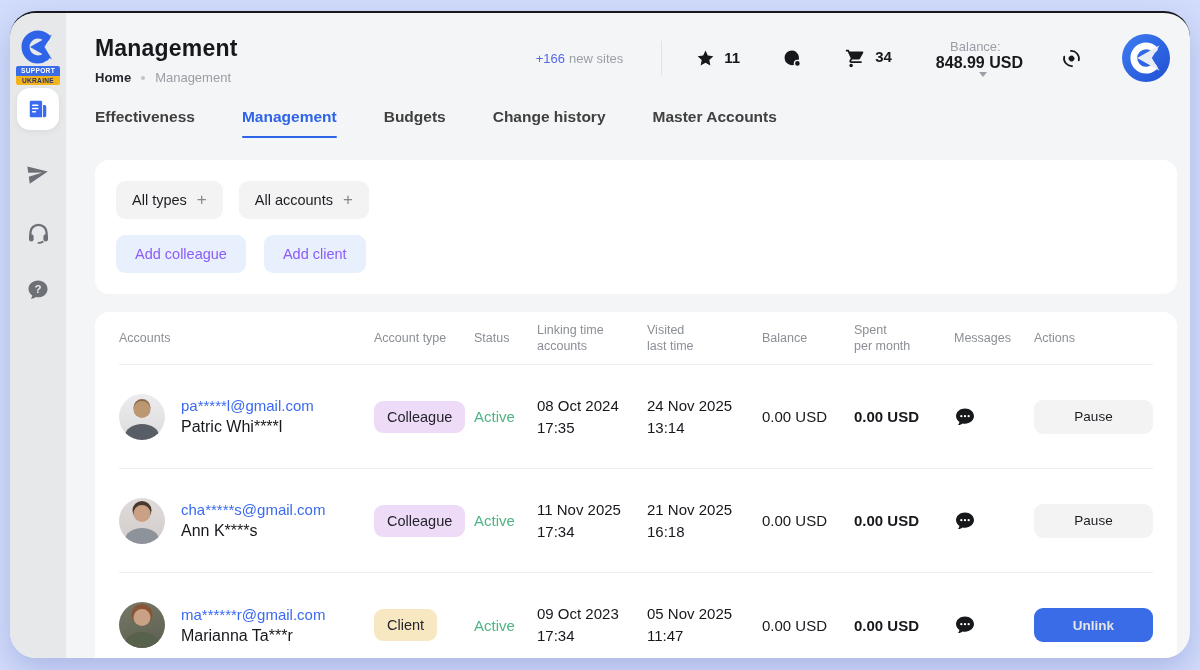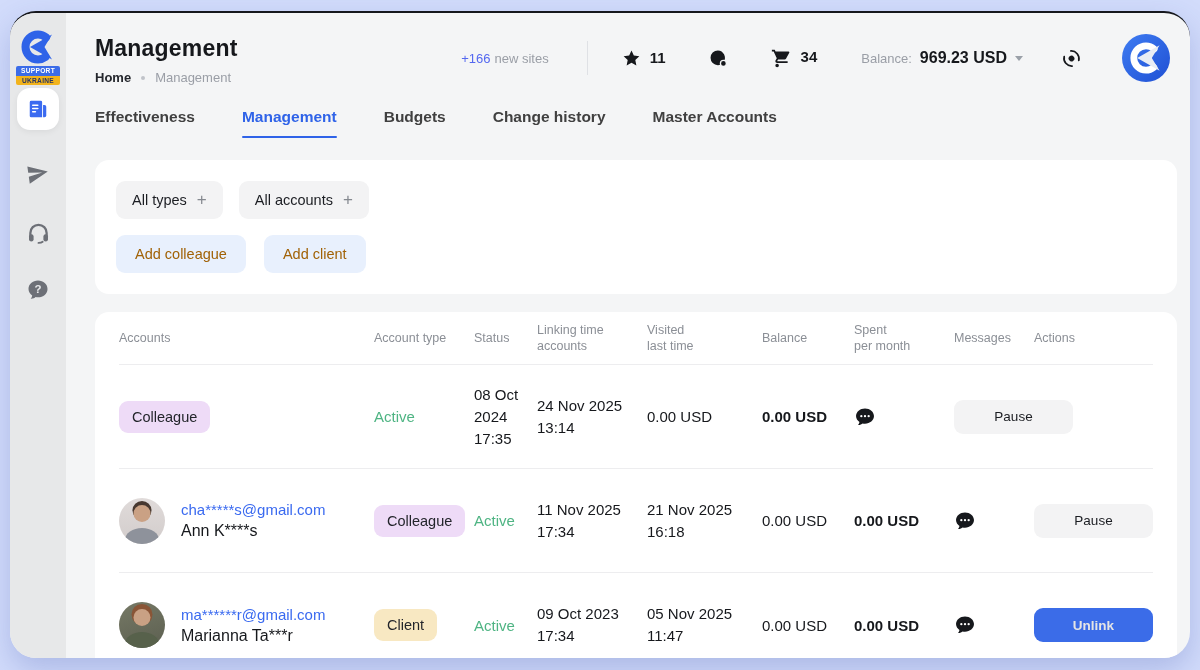"Balance:" .balance { flex-direction: none -> column }
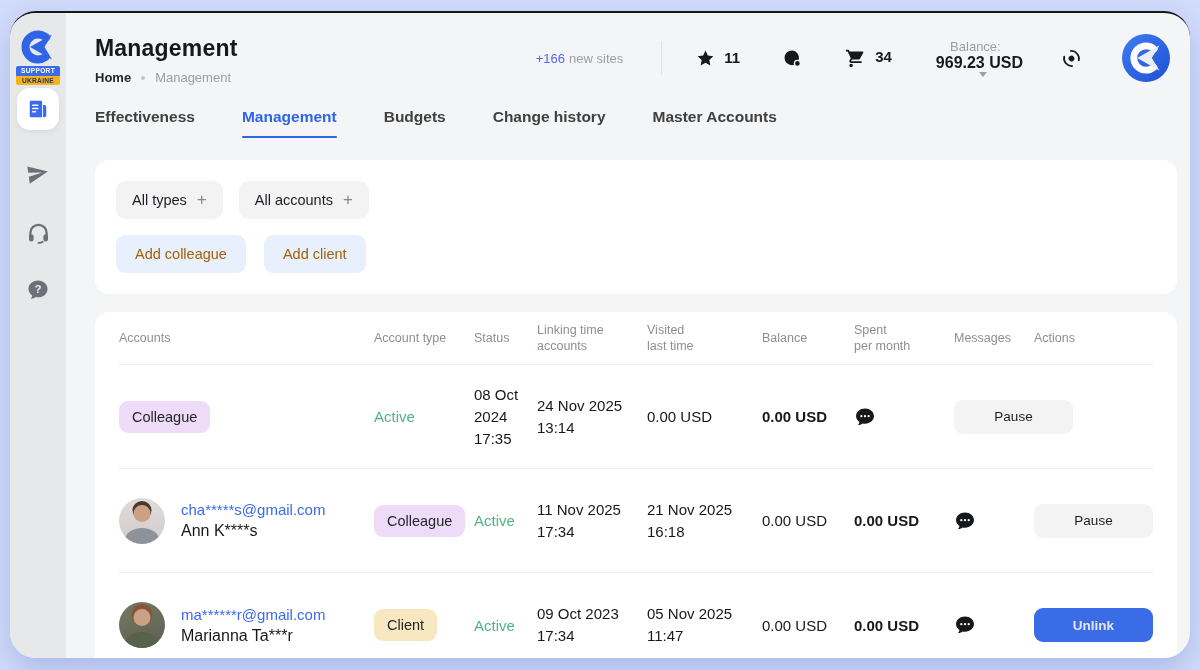"969.23 USD" span.balance-value { text: 969.23 -> 848.99 }
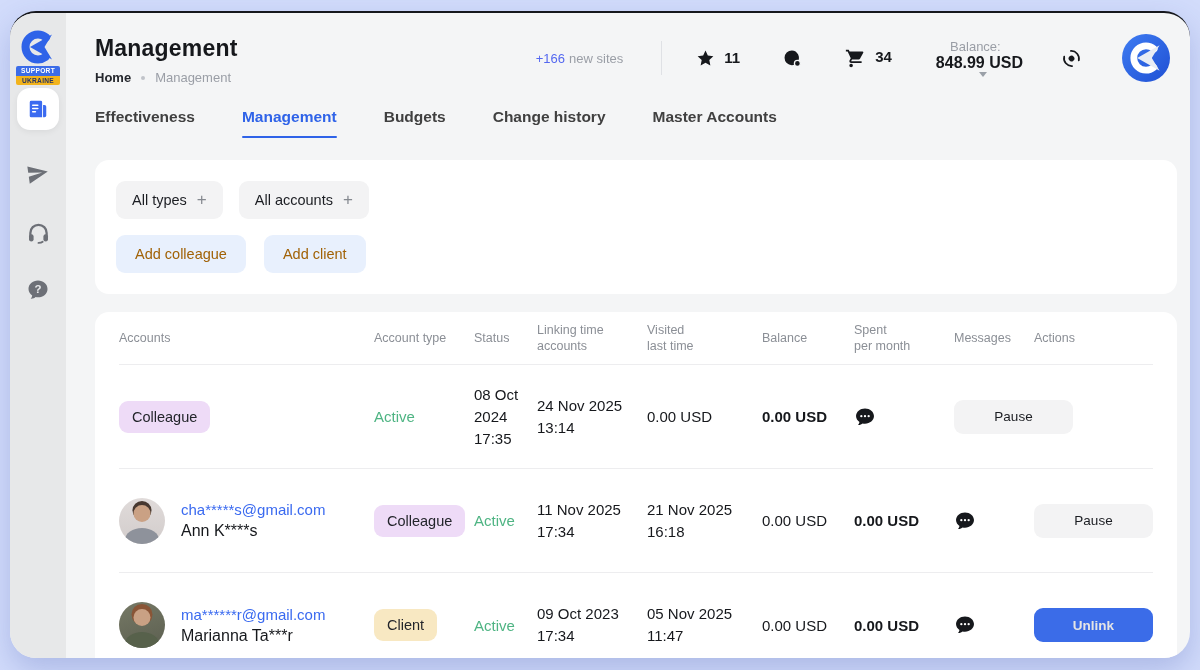"Add colleague" .btn-soft { color: #a16207 -> #8b5cf6 }
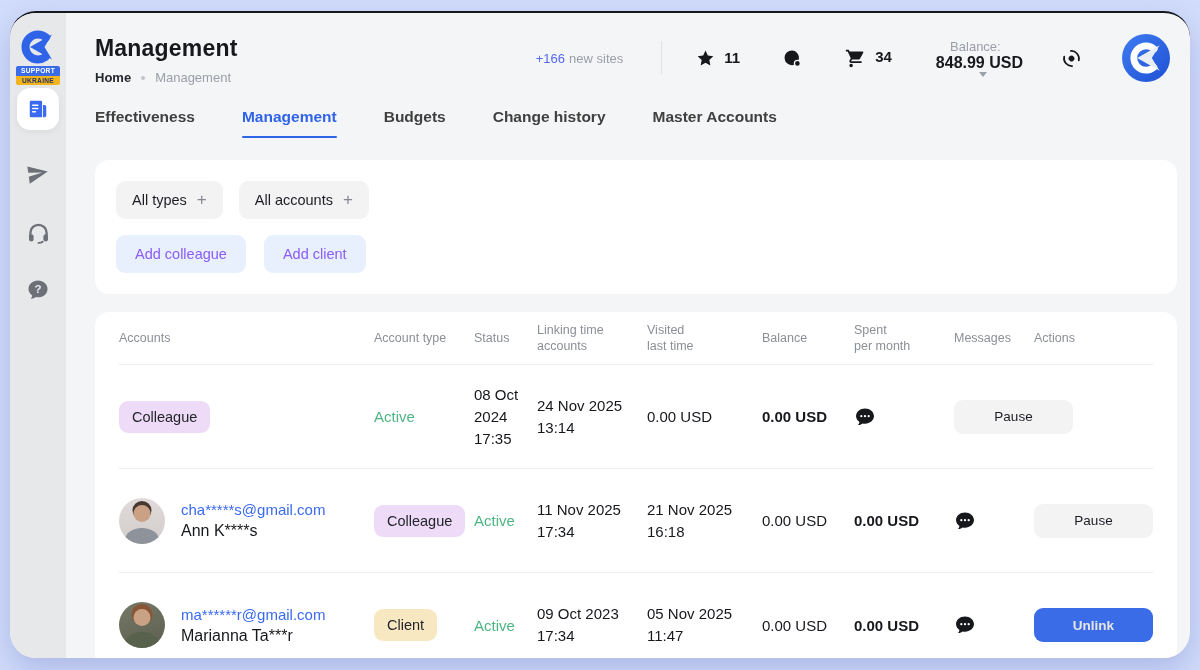"pa*****l@gmail.com" div.acct-cell { html: none -> <div> <div></div> <div> <div>pa*****l@gmail.com</div> <div>Patric Whi****l</div> </div> </div> }
